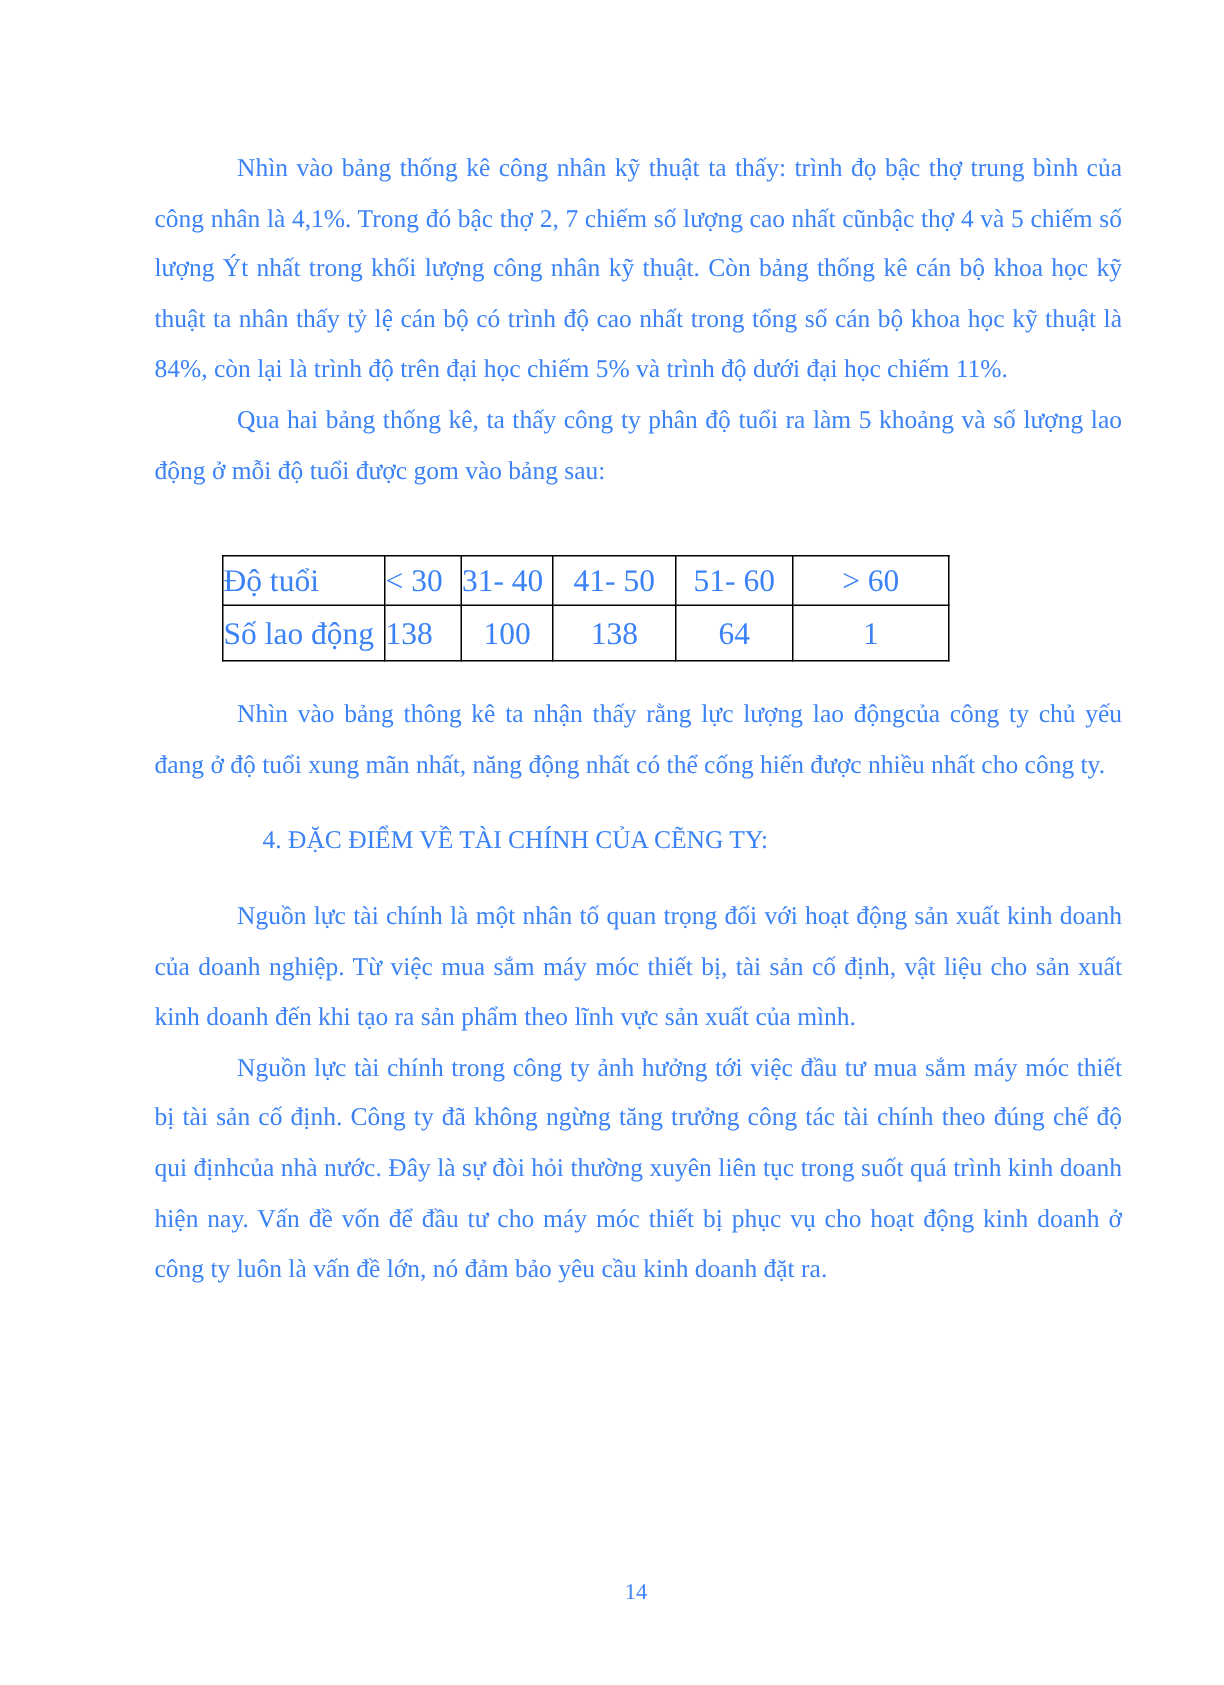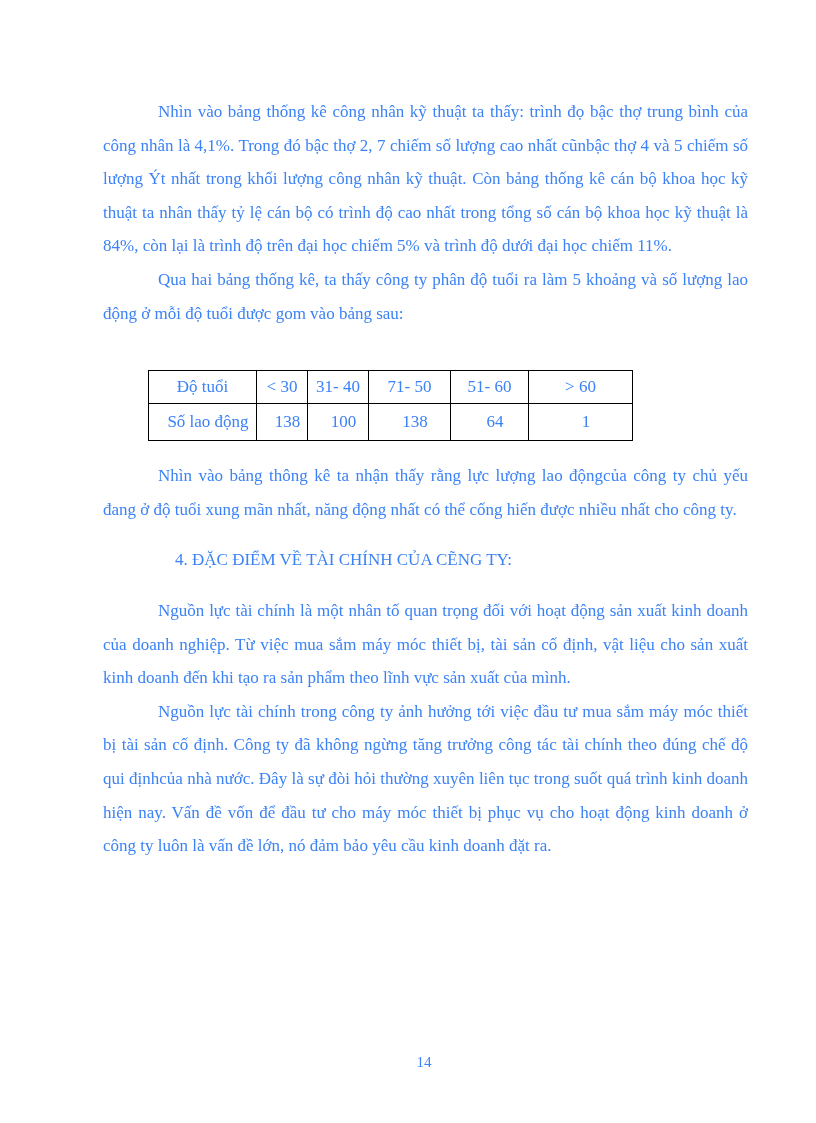"Độ tuổi" table.age-table td { font-size: 17px -> 21px; text-align: center -> none }
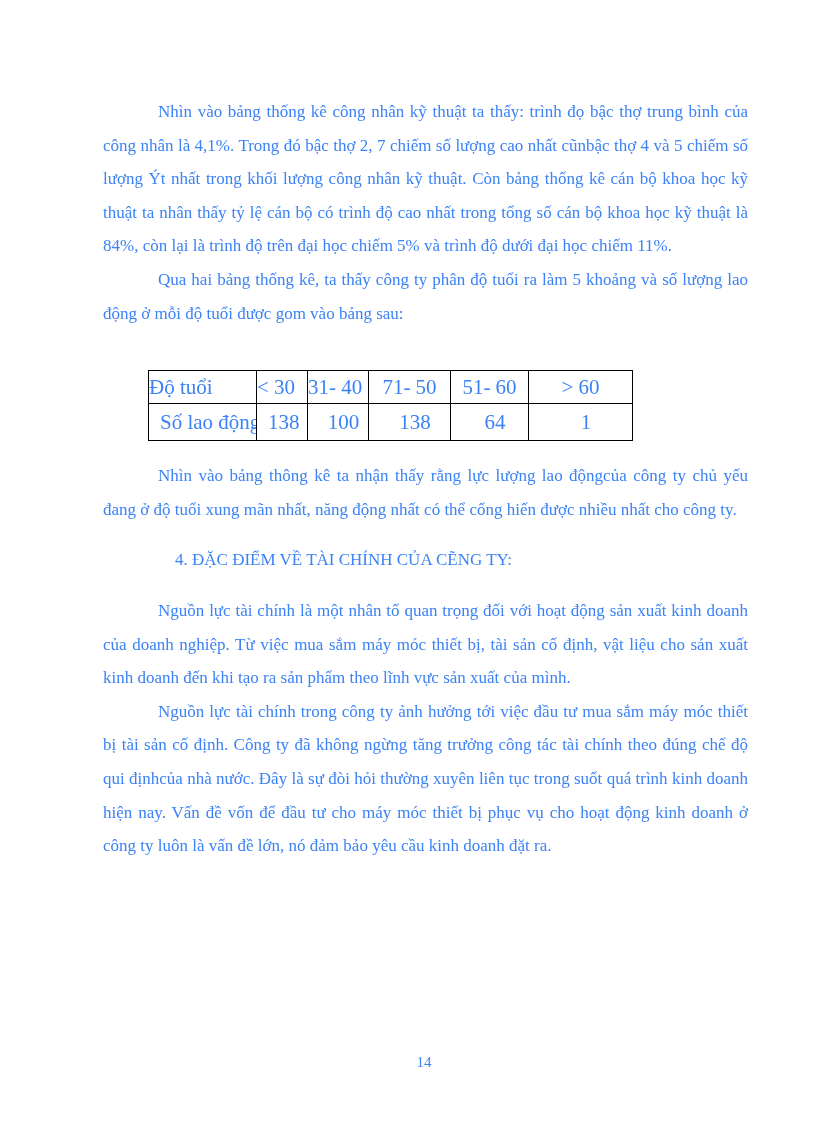"71- 50" td.cell-center { text: 71- -> 41- }
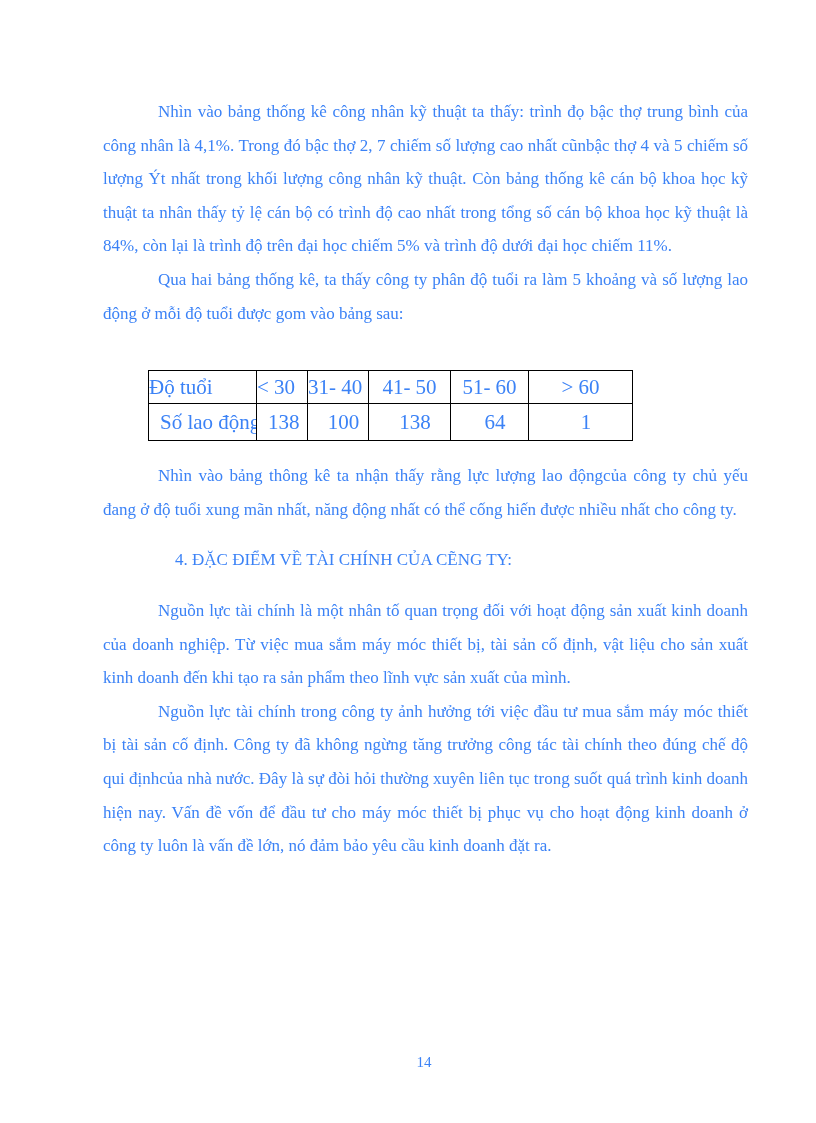"Số lao động" tr.row-val td { padding-left: 11px -> none }
